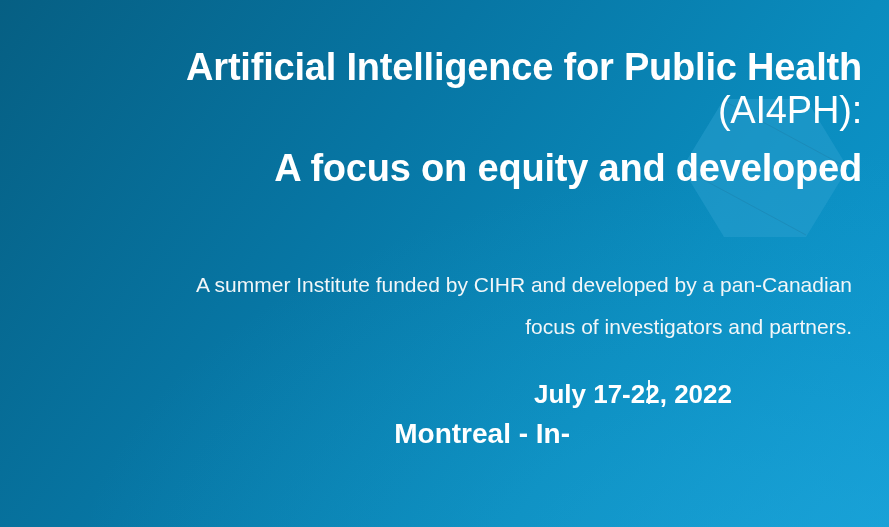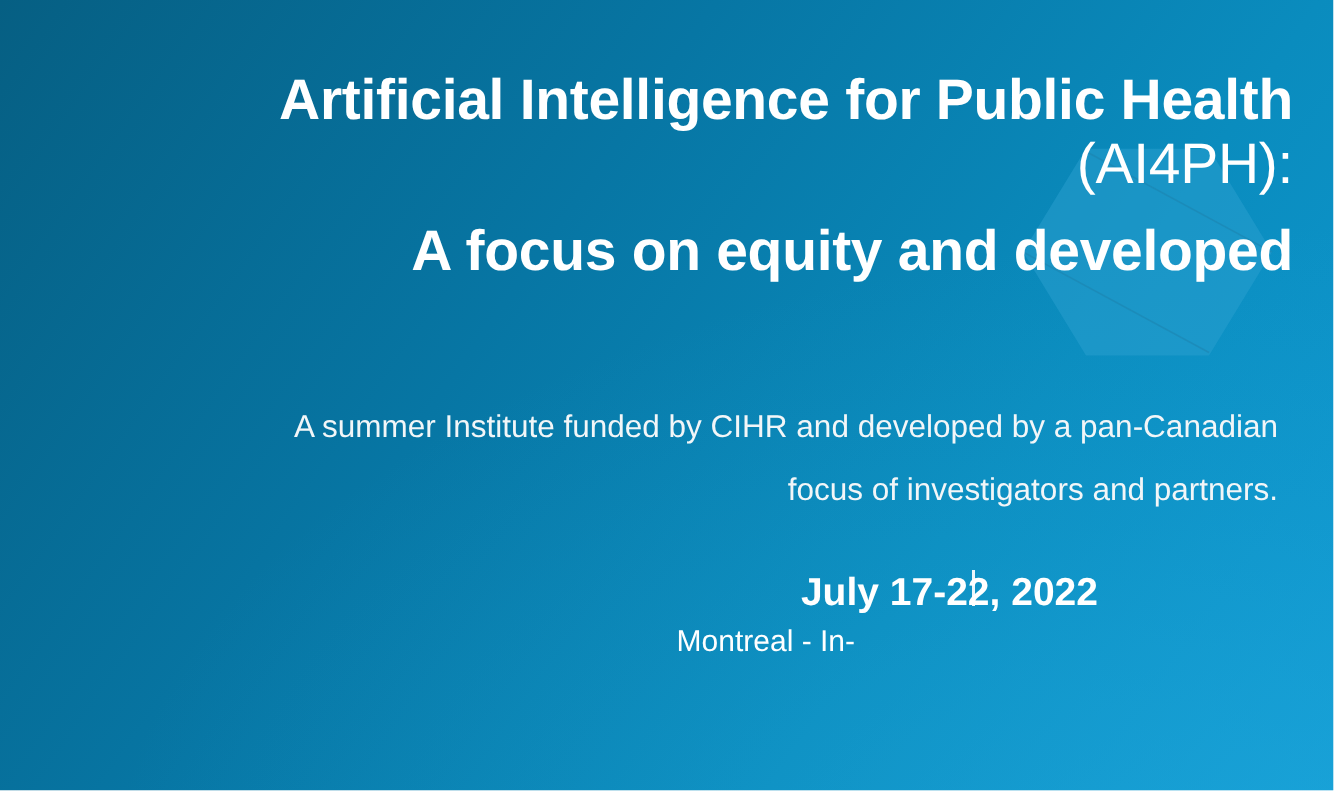"Montreal - In-" .event-place { font-size: 20px -> 28px; font-weight: normal -> bold }
